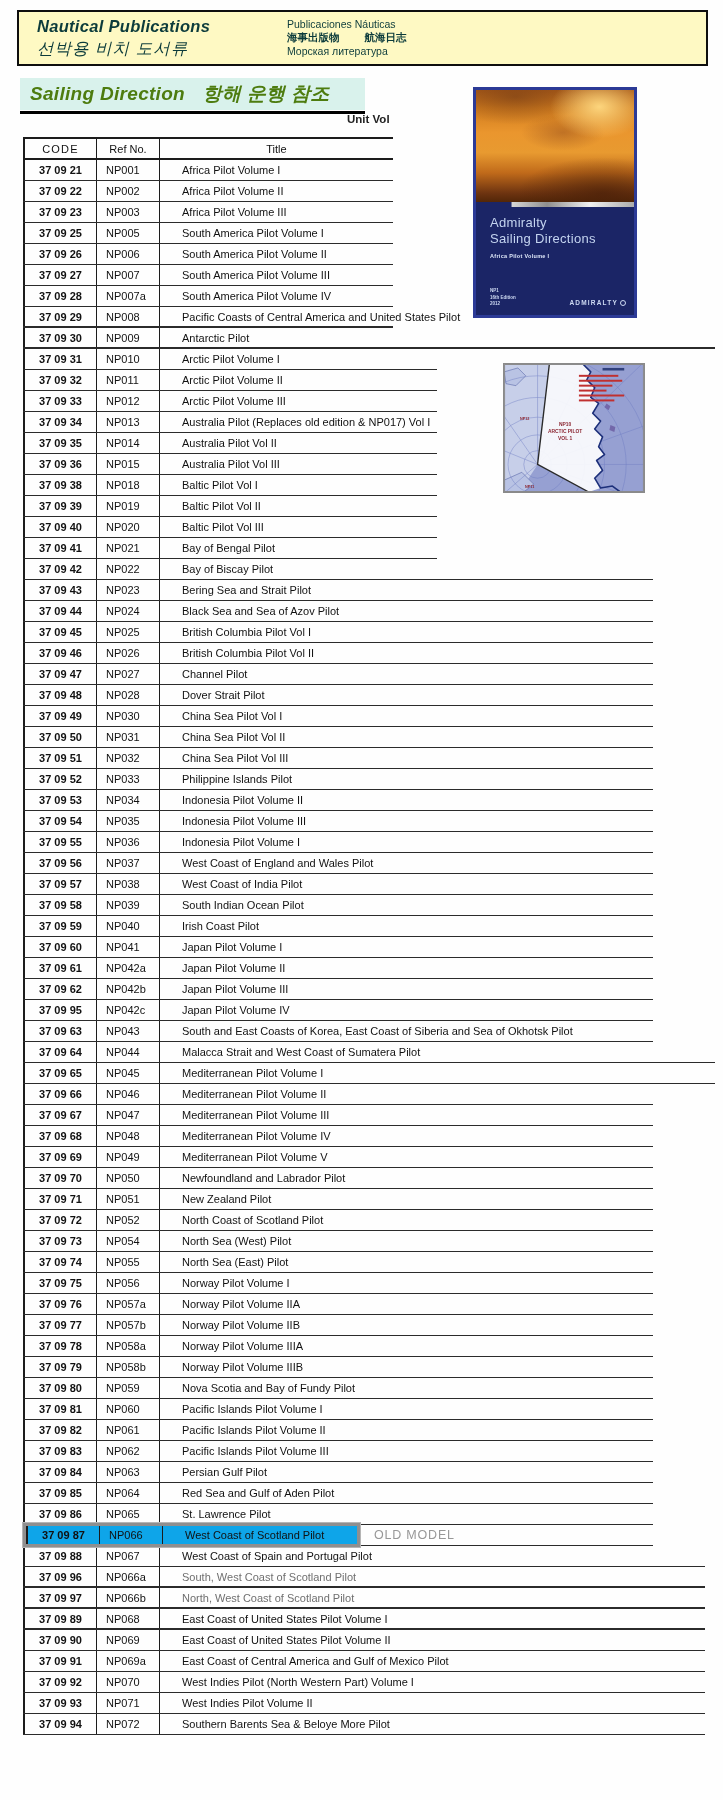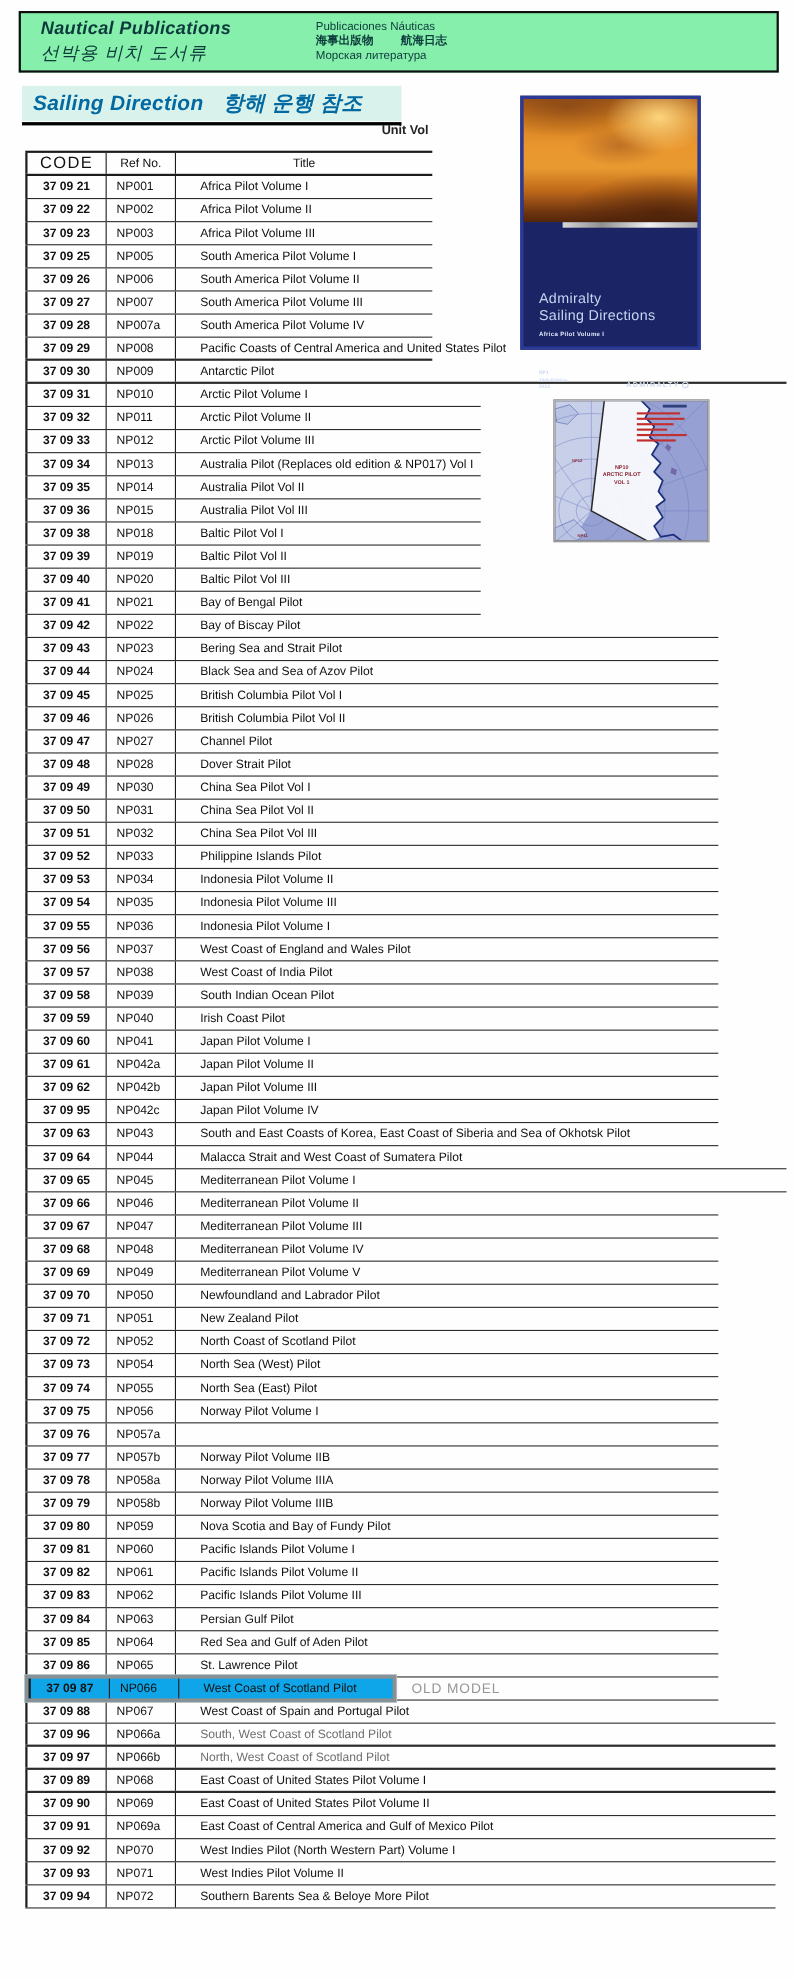"Nautical Publications" .header-box { background: #86efac -> #fef9c3 }
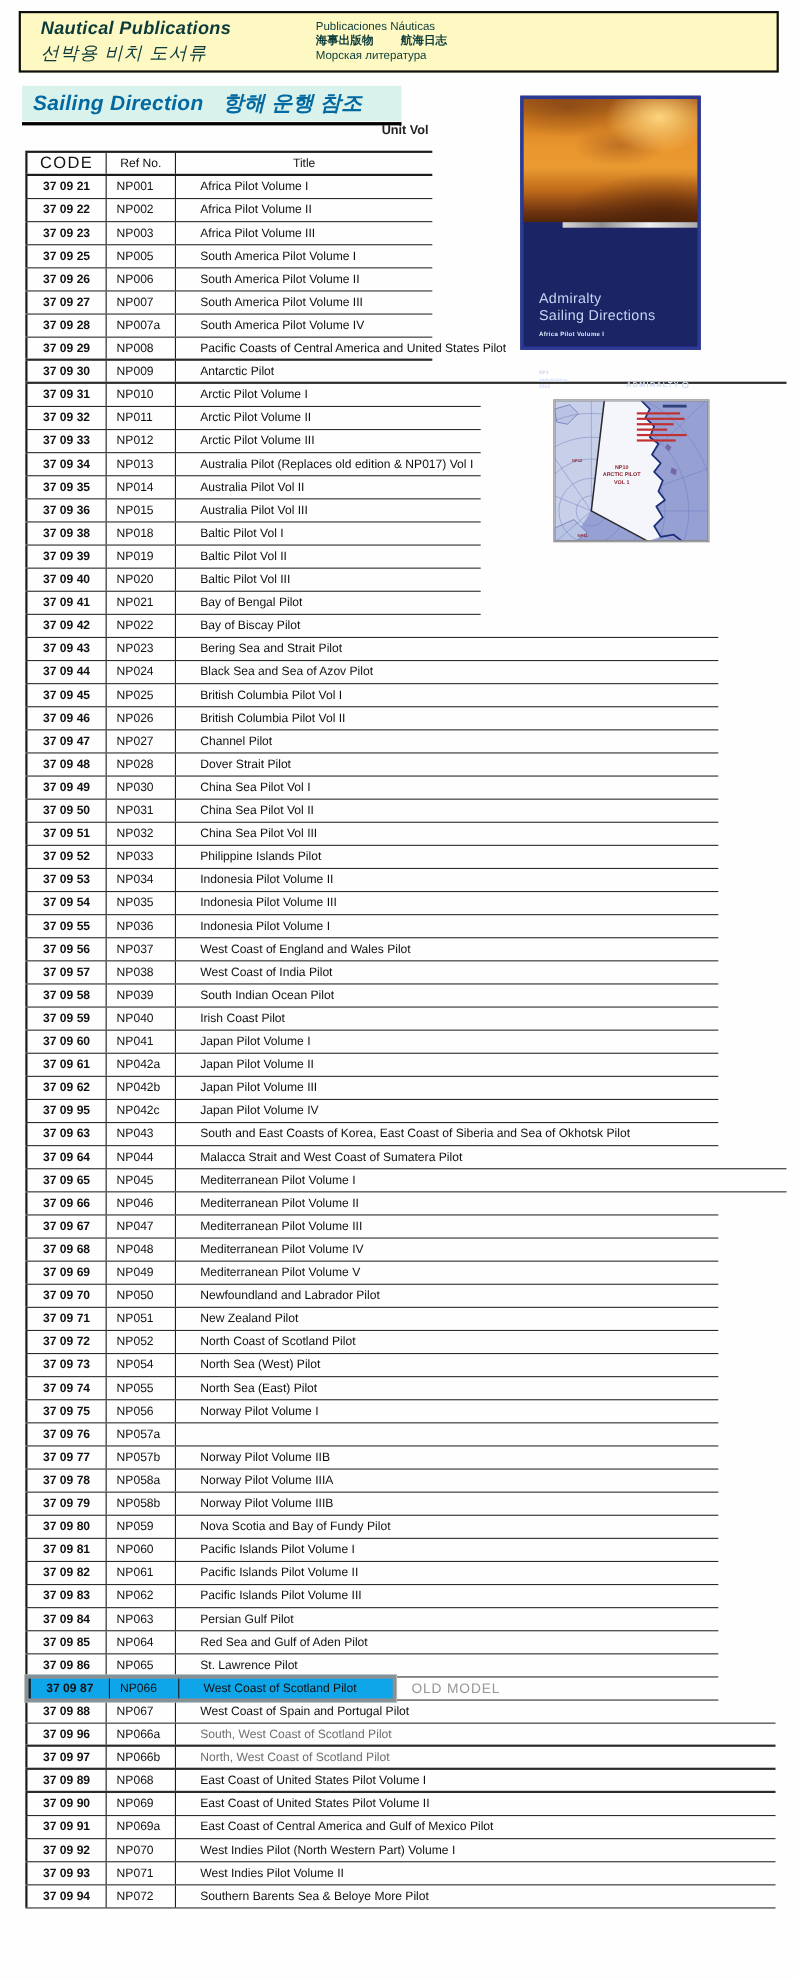"Sailing Direction 항해 운행 참조" .st-text { color: #0369a1 -> #4d7c0f }
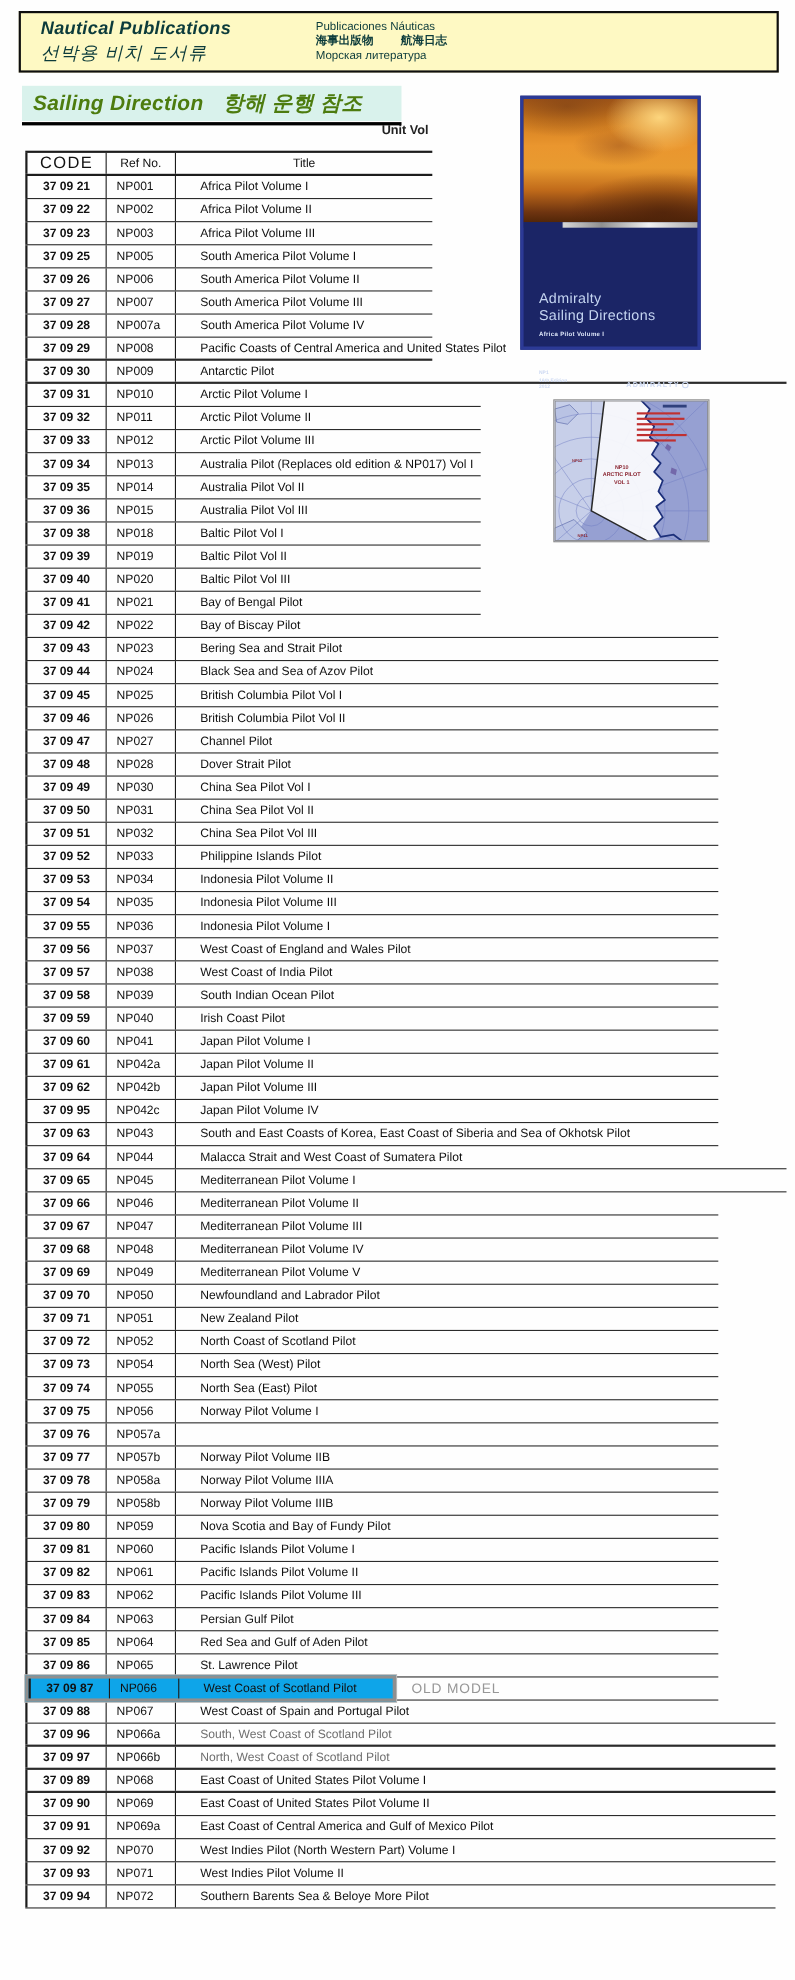"CODE" .thead .c-code { font-size: 15px -> 11px }
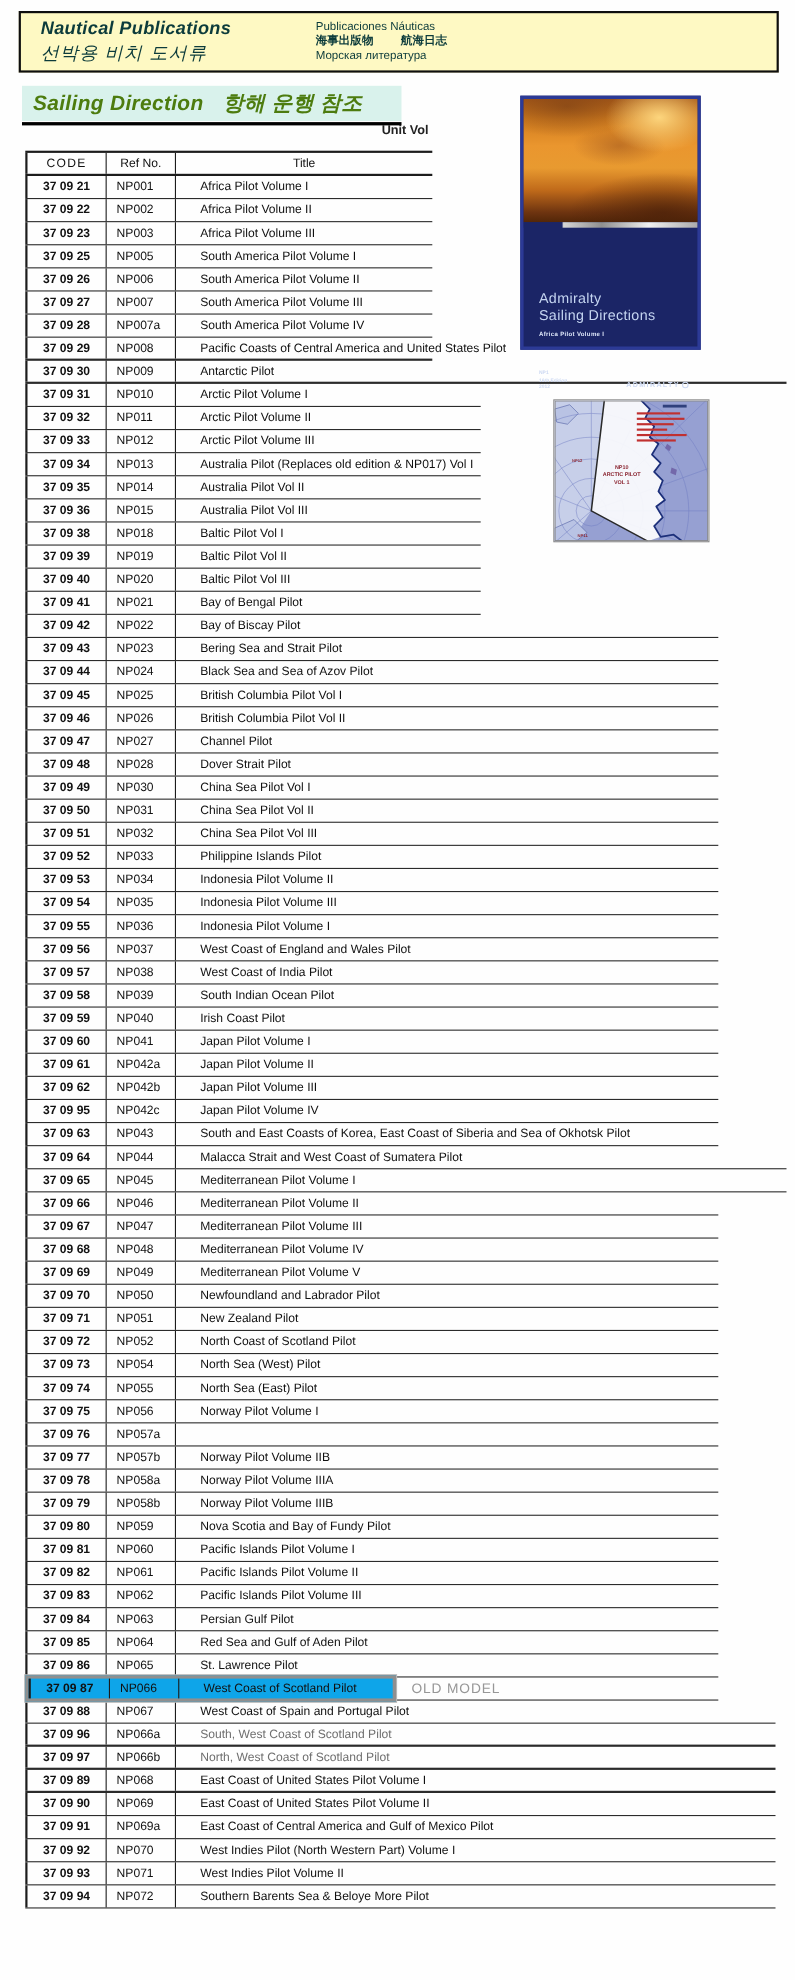"Admiralty" .cover-body { margin-top: 48px -> none }
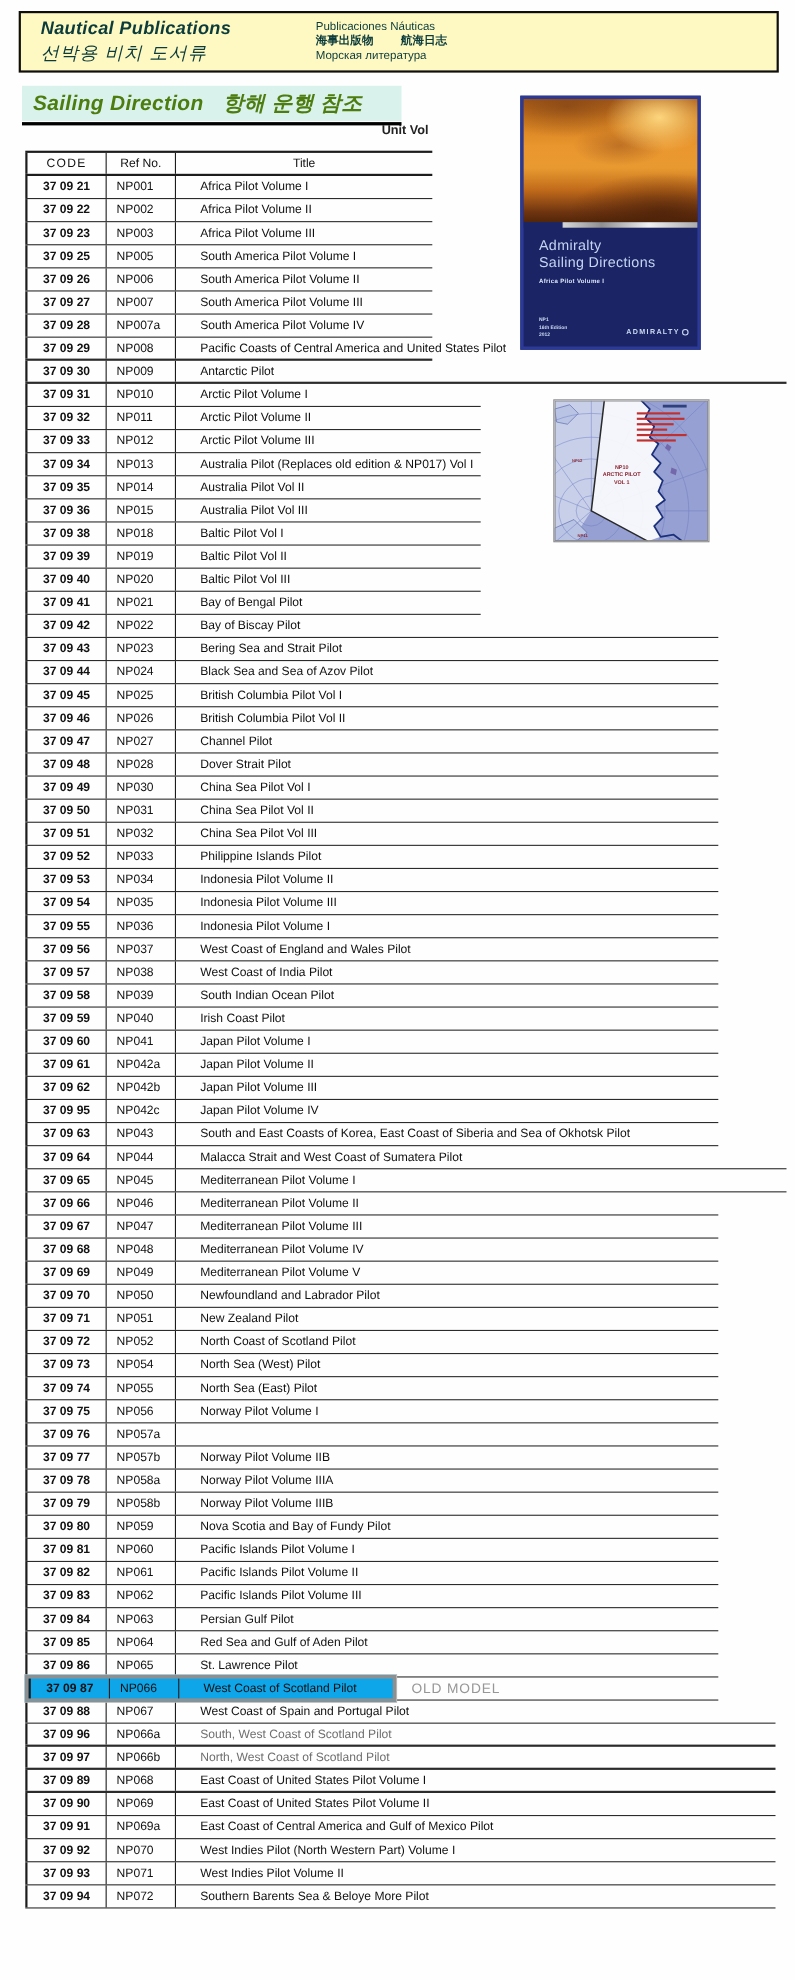"Norway Pilot Volume IIA" div.cell { html: none -> <div>Norway Pilot Volume IIA</div> }
